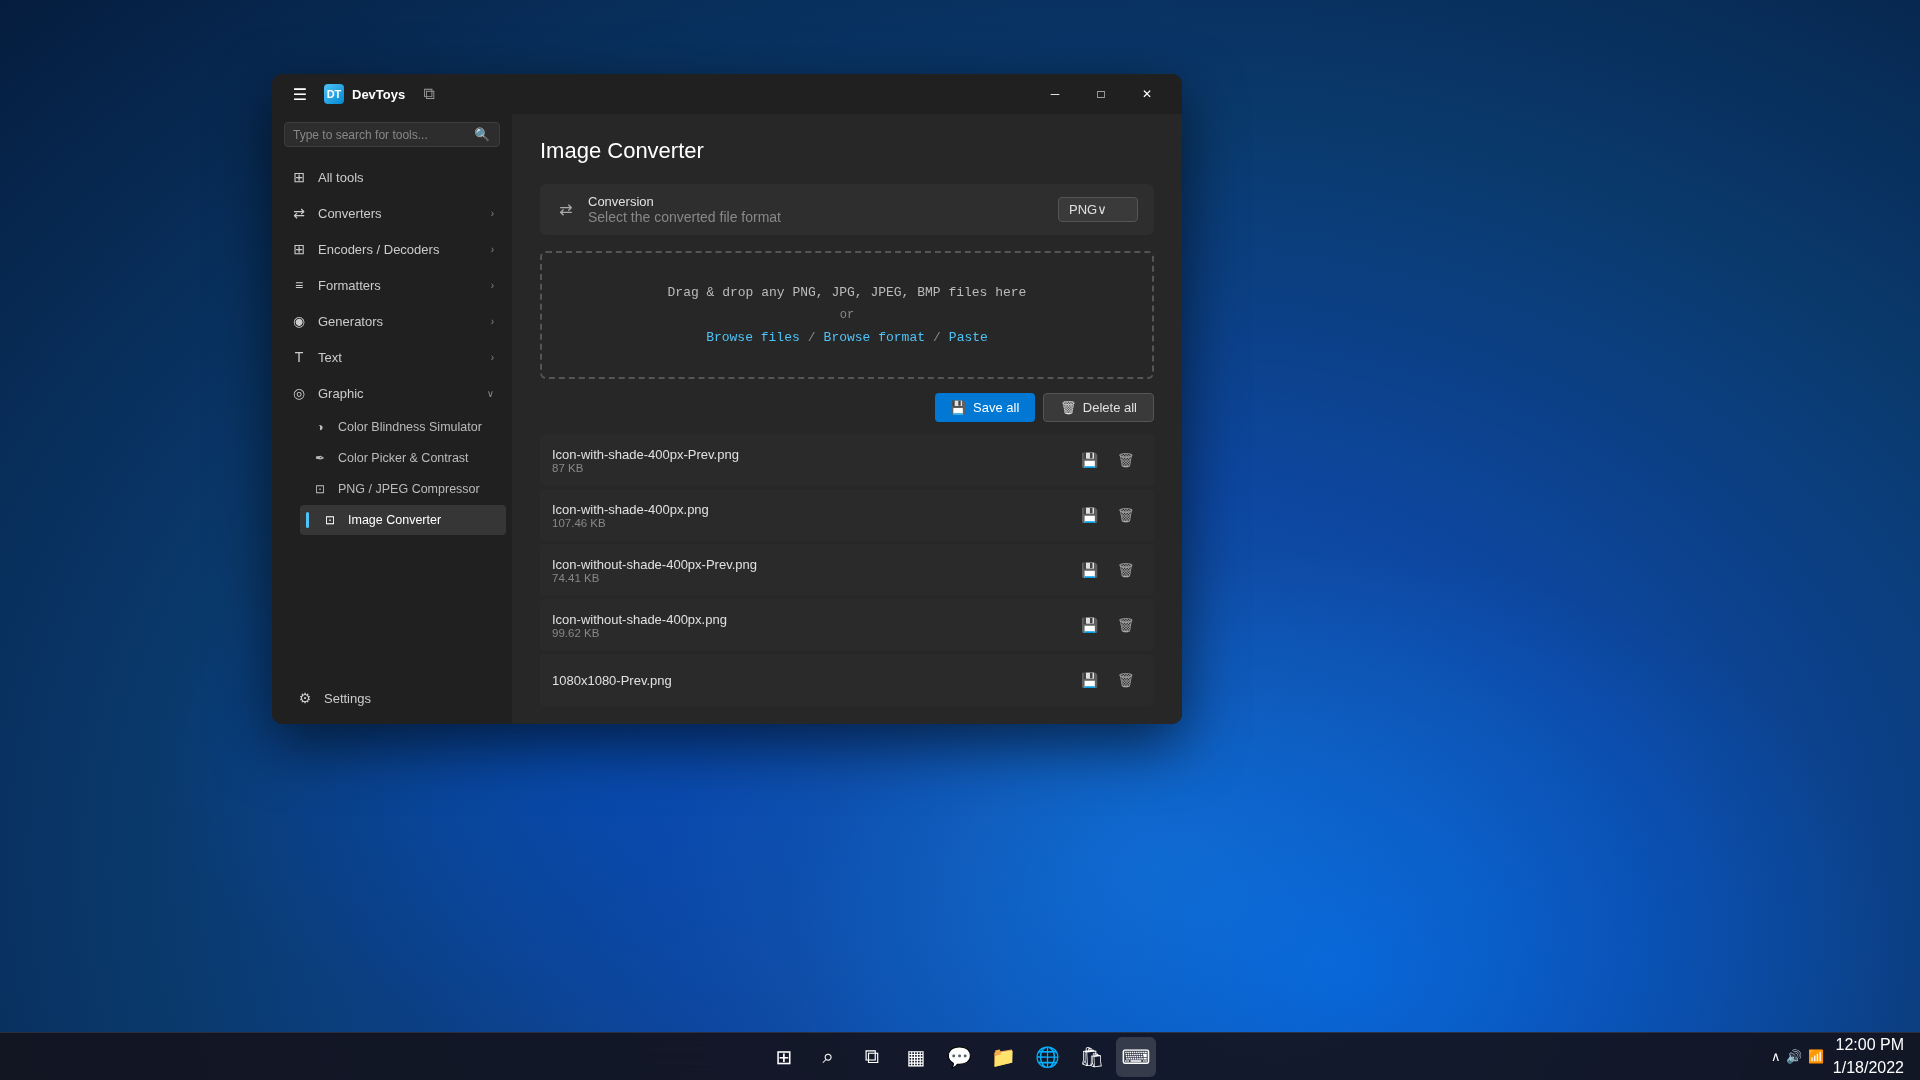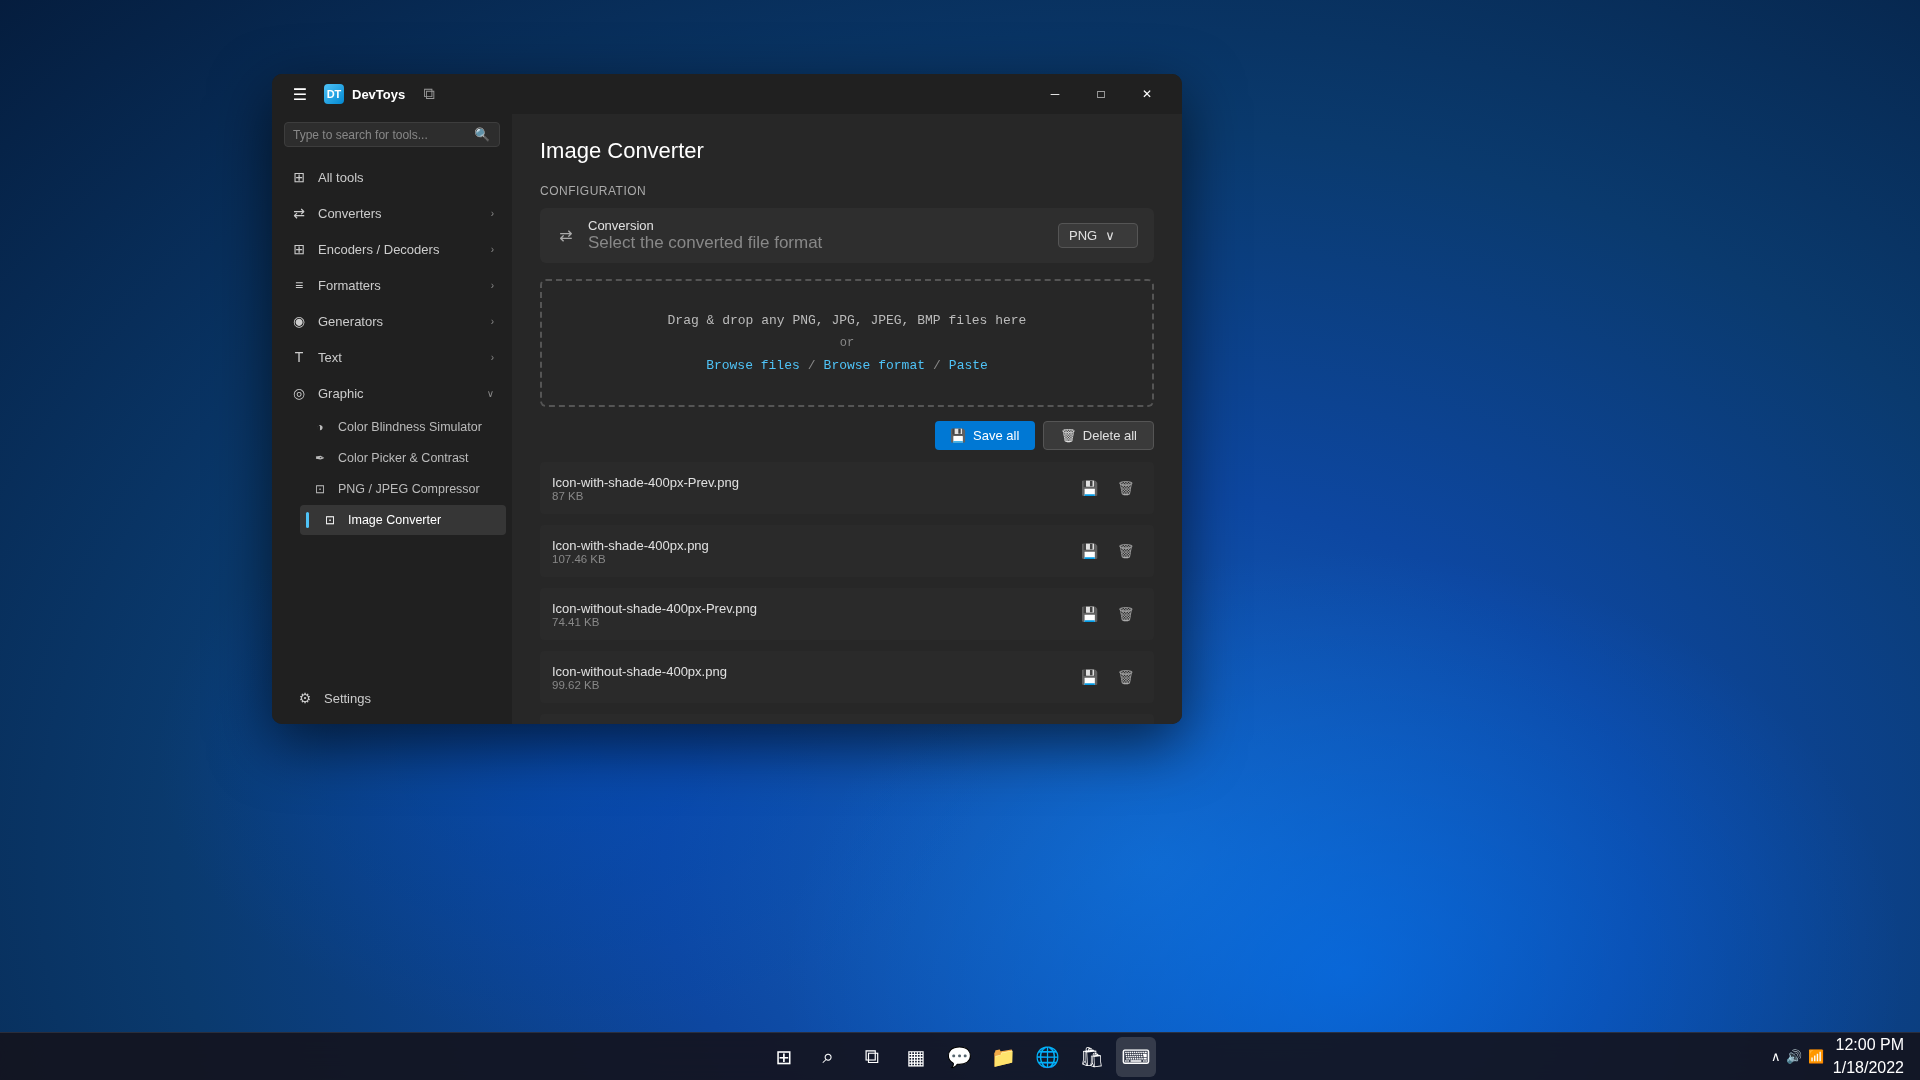"CONFIGURATION" div.section-label { html: <div>Configuration</div> -> none }
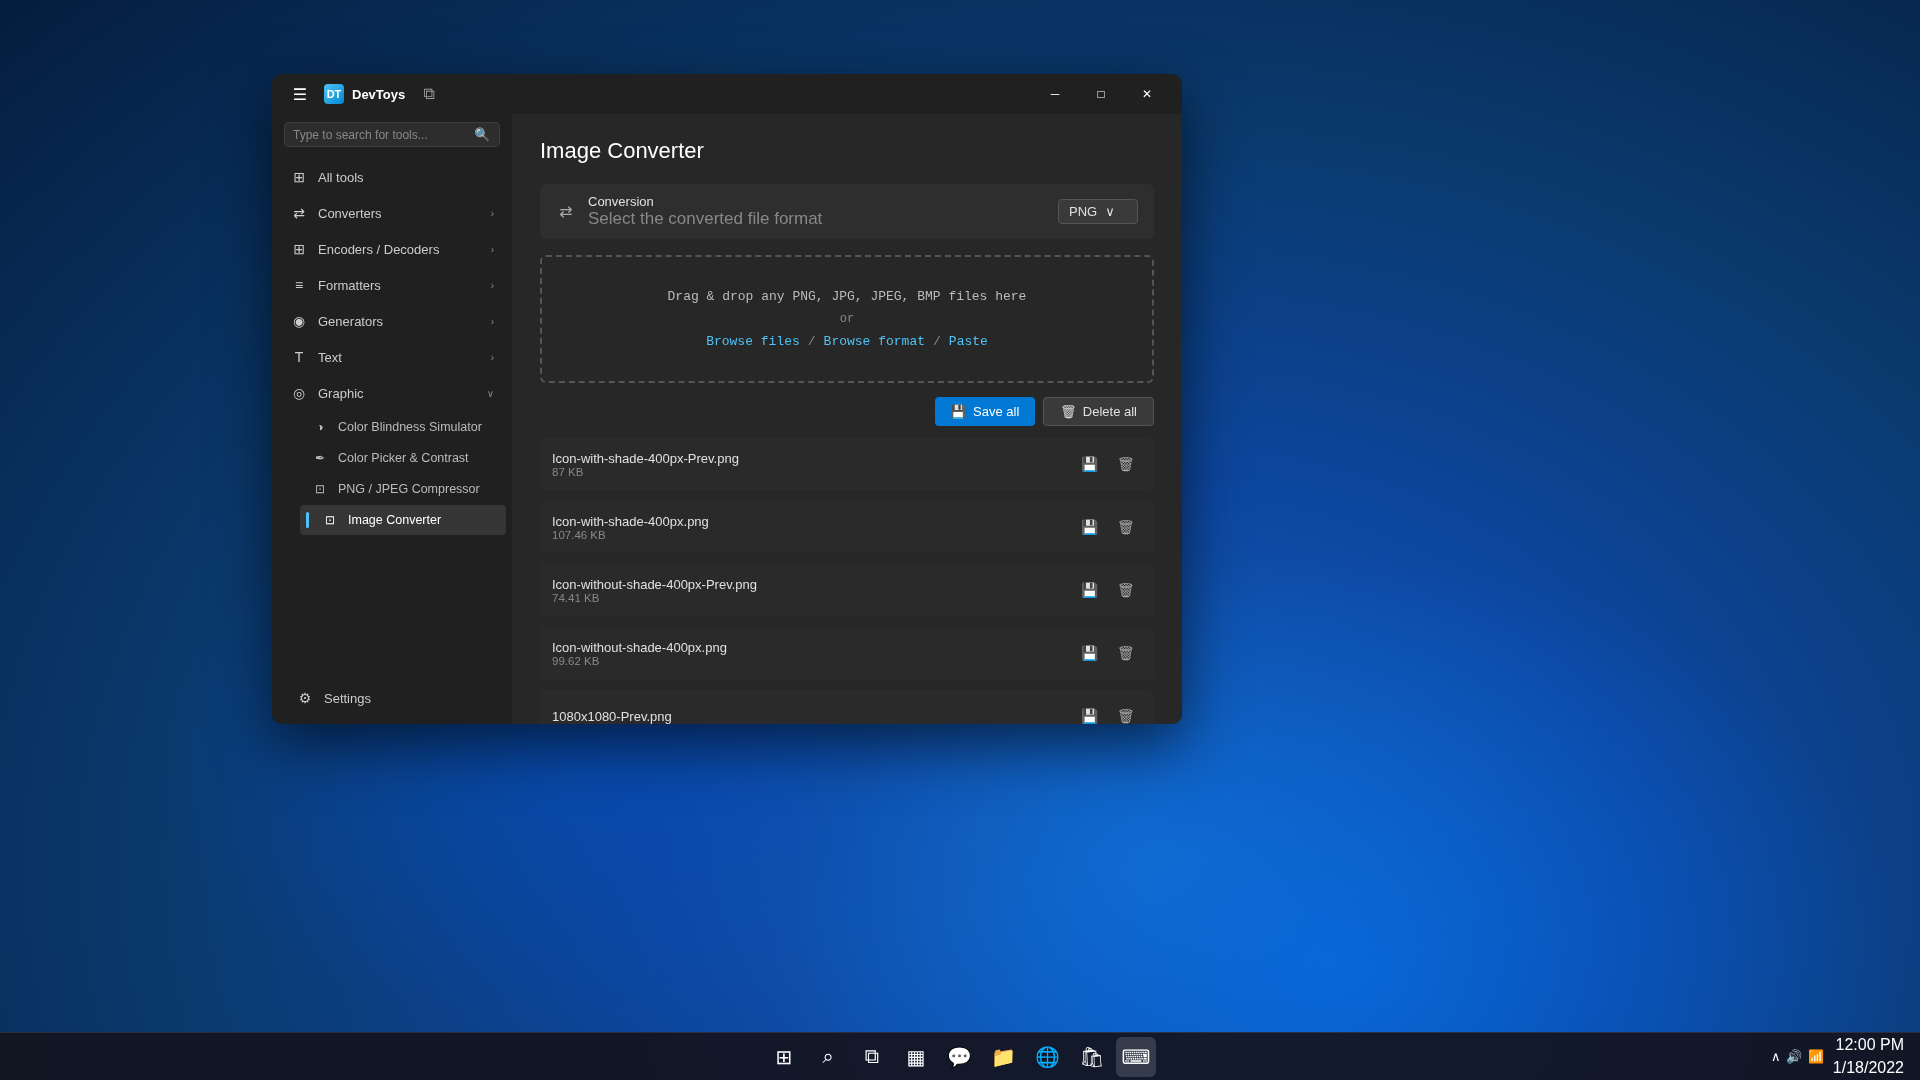"Select the converted file format" .config-row-desc { font-size: 17px -> 14px }
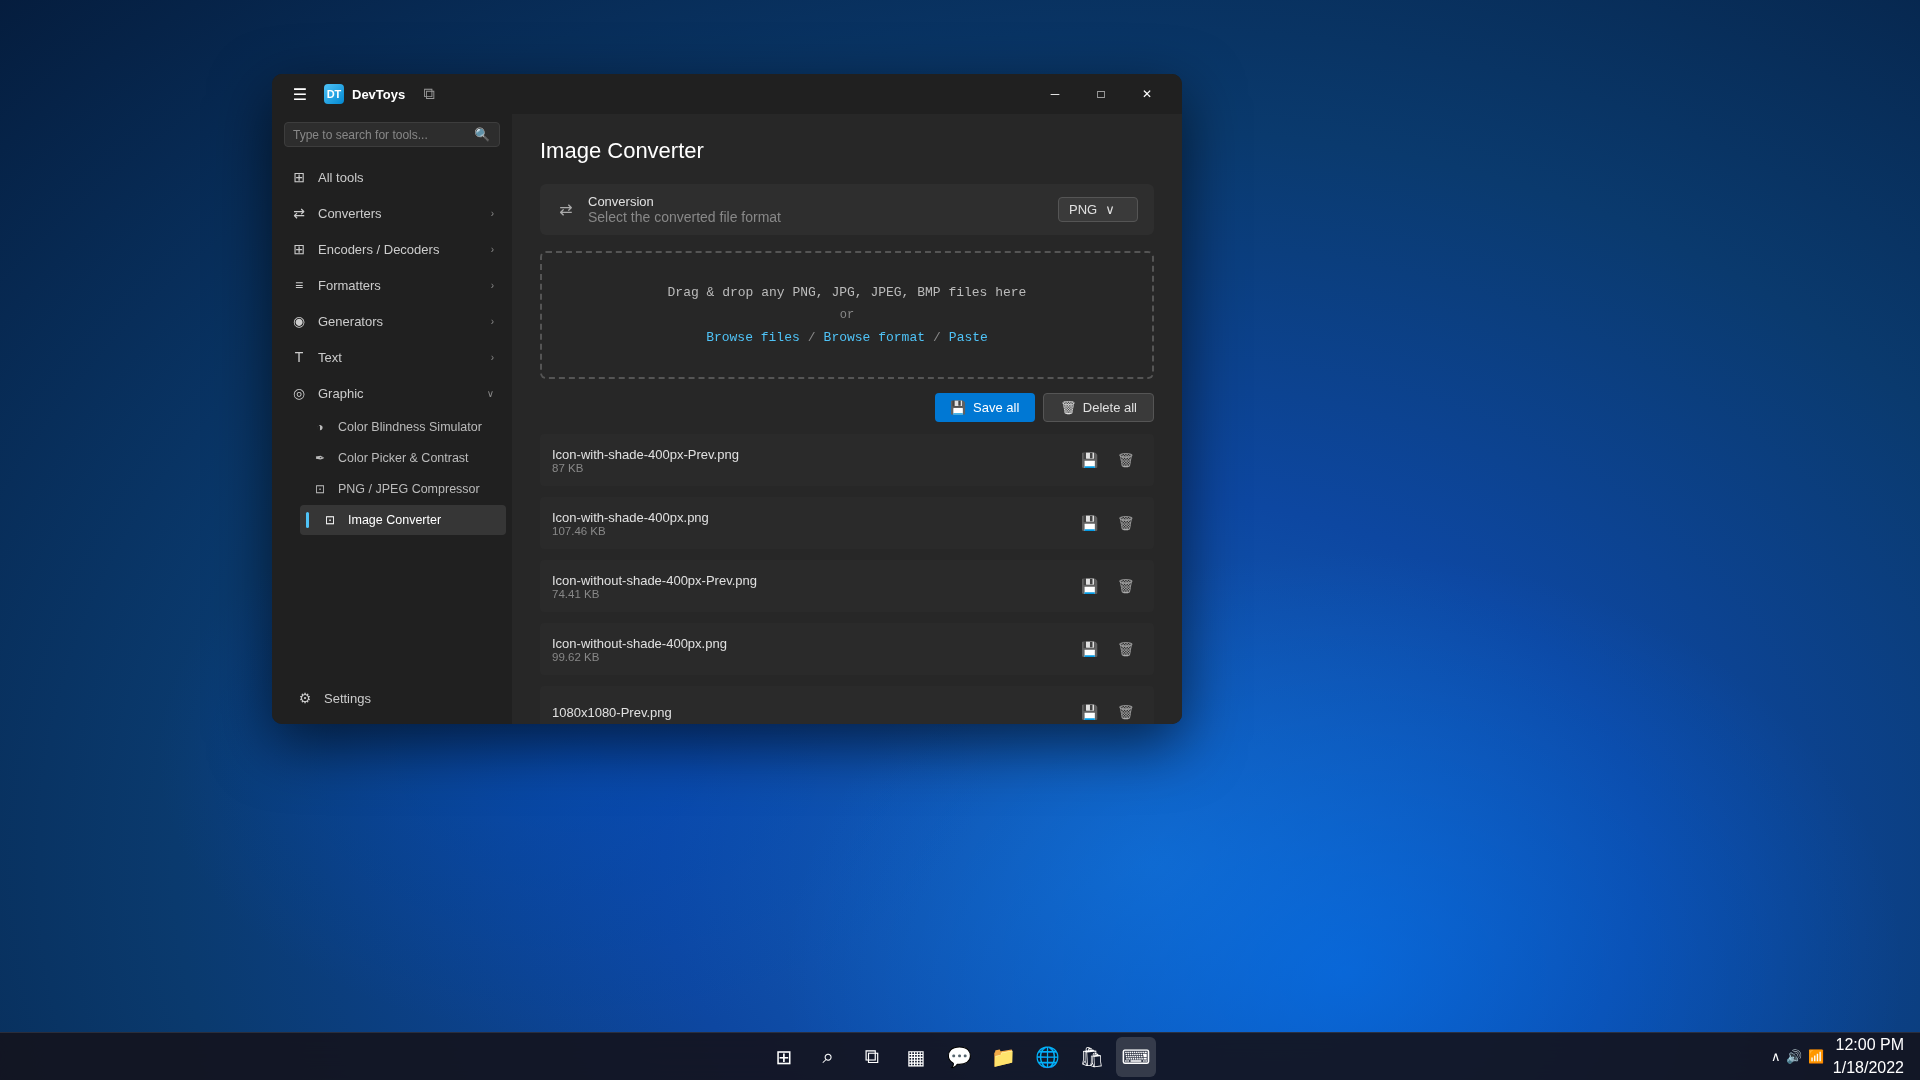"PNG" .config-dropdown { gap: 8px -> 0 }
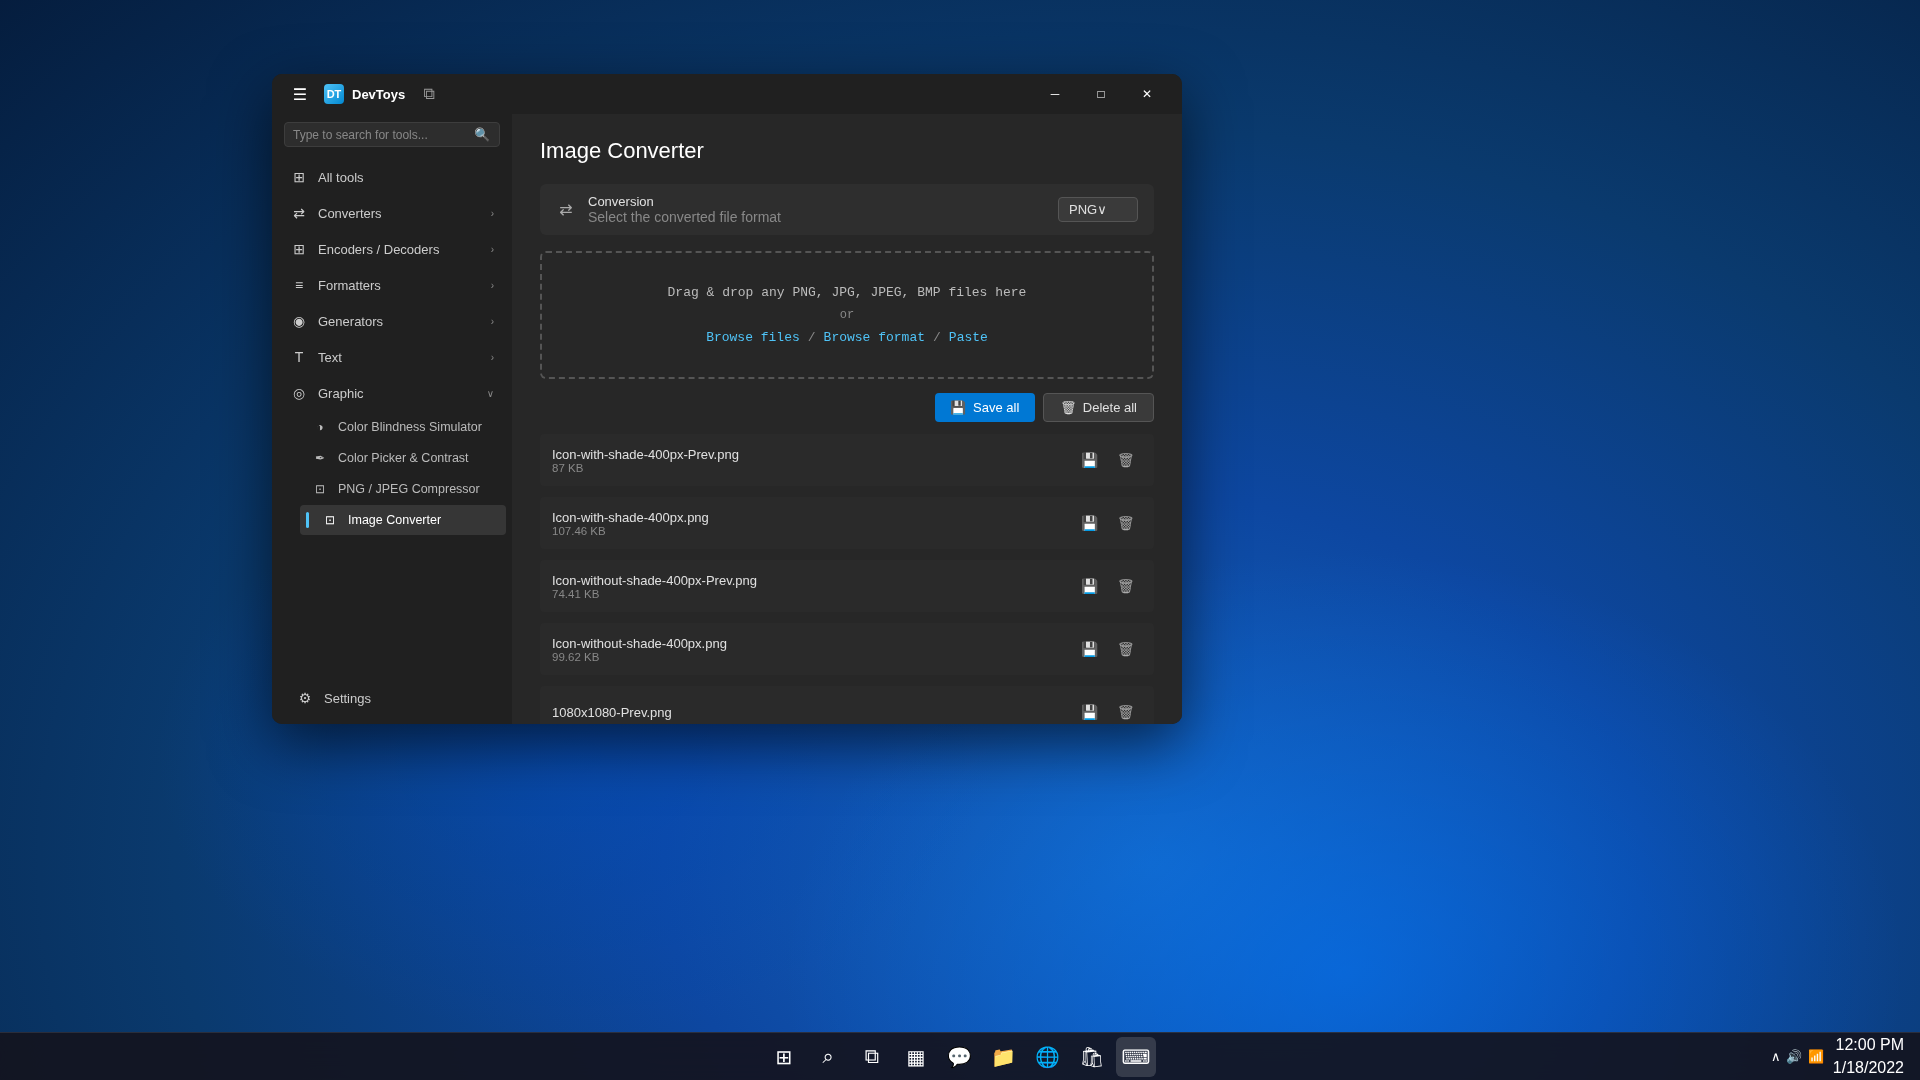"Icon-with-shade-400px-Prev.png" .file-list { gap: 8px -> 0 }
